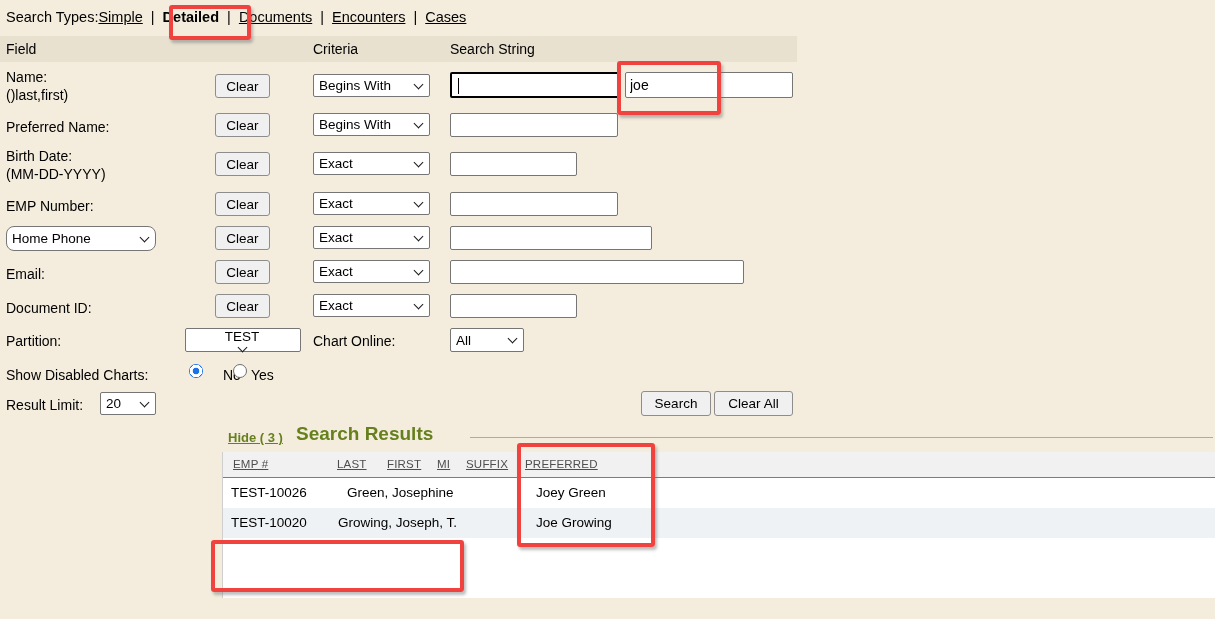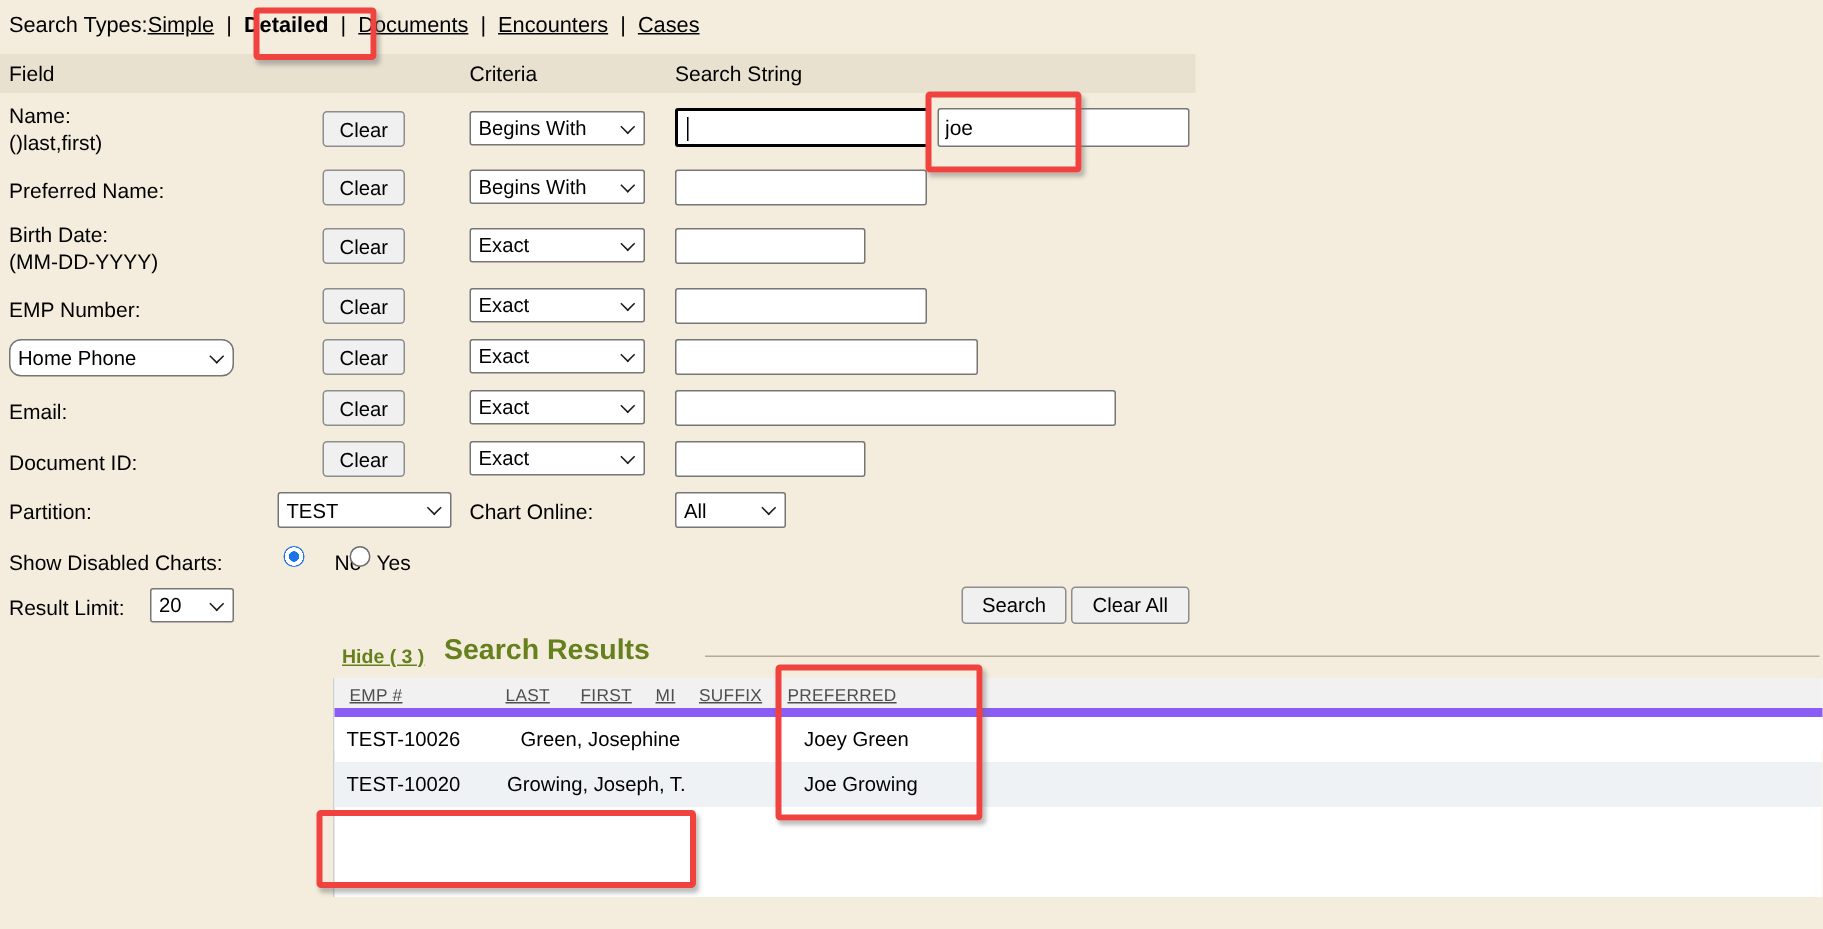"TEST" div.abs { flex-direction: none -> column }
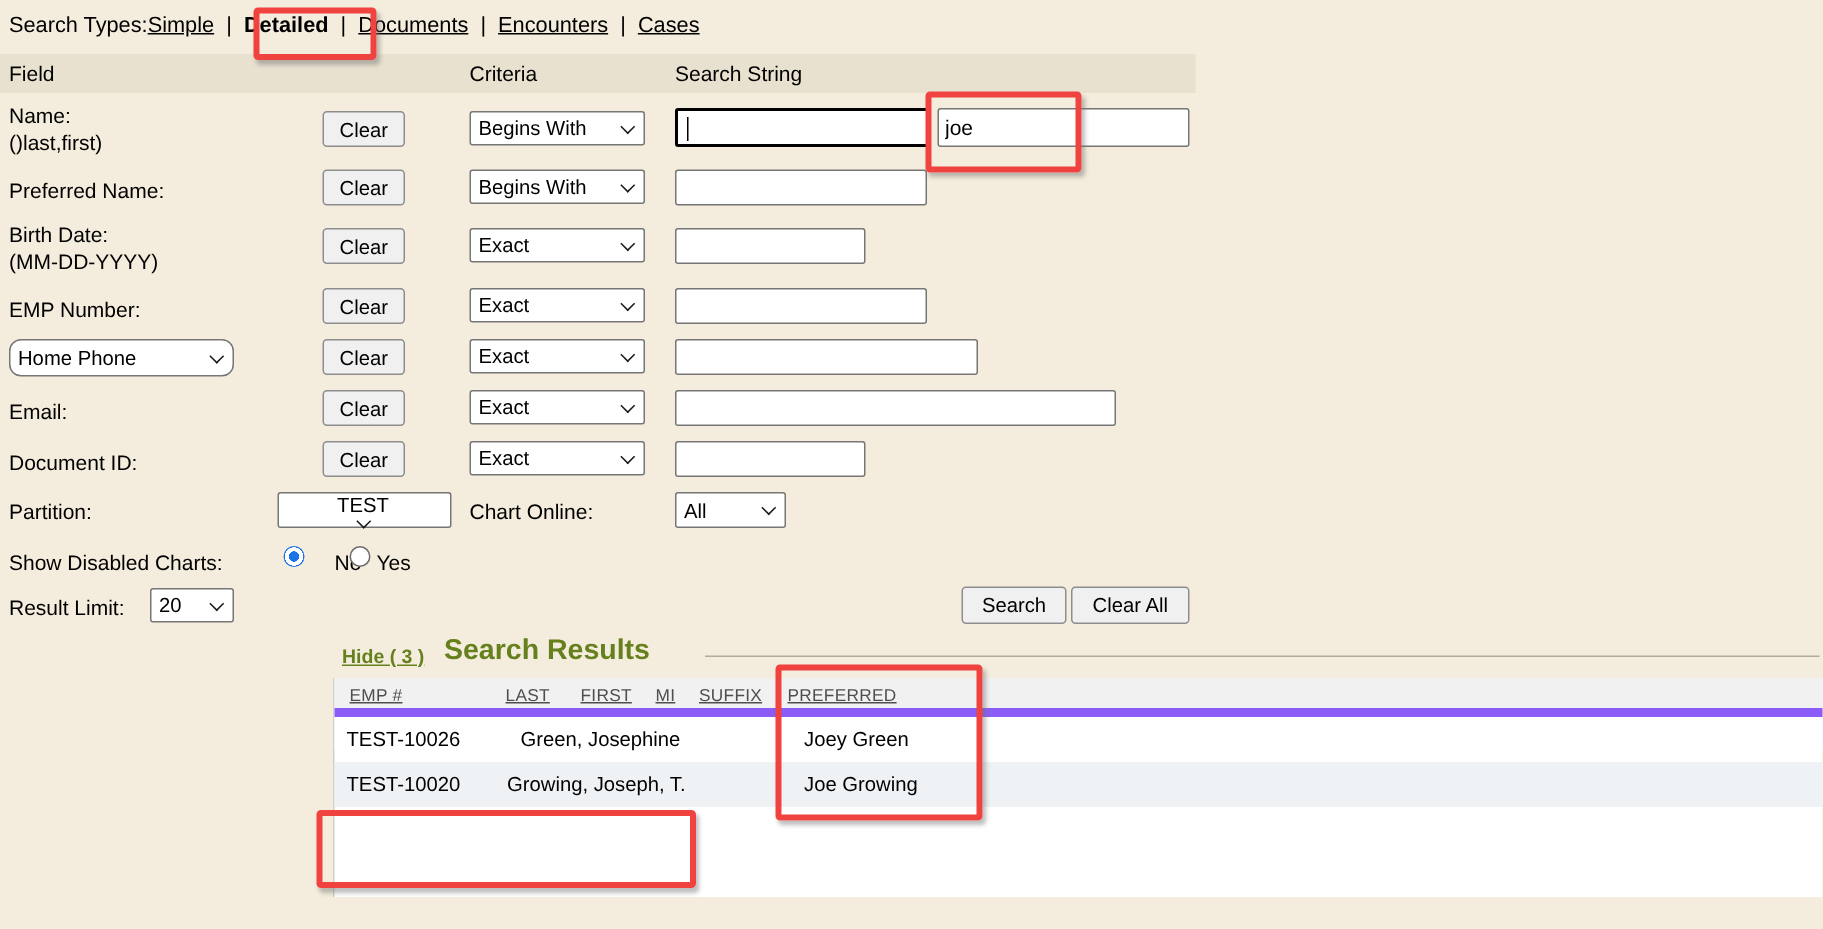"EMP #" .thead { border-bottom: 6px solid #8b5cf6 -> 1px solid #8b5cf6 }
